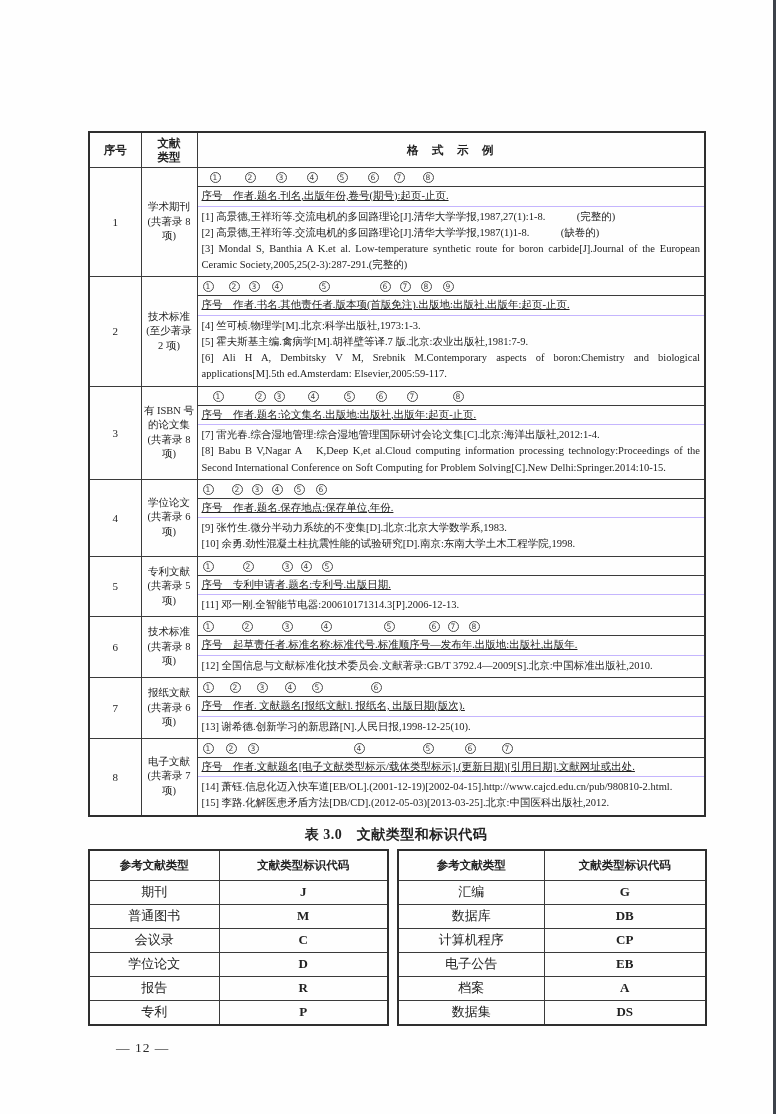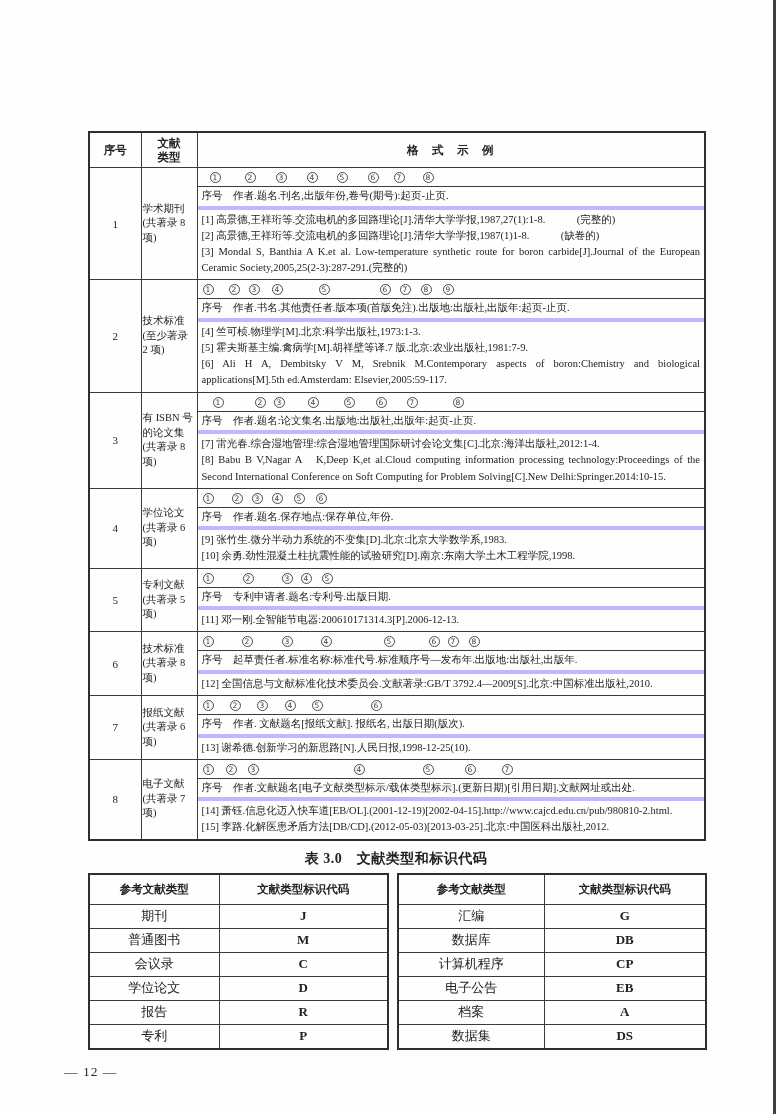"序号 作者.题名.刊名,出版年份,卷号(期号):起页-止页." .fmt { border-bottom: 4px solid #c4b5fd -> 1px solid #c4b5fd; text-decoration: none -> underline }
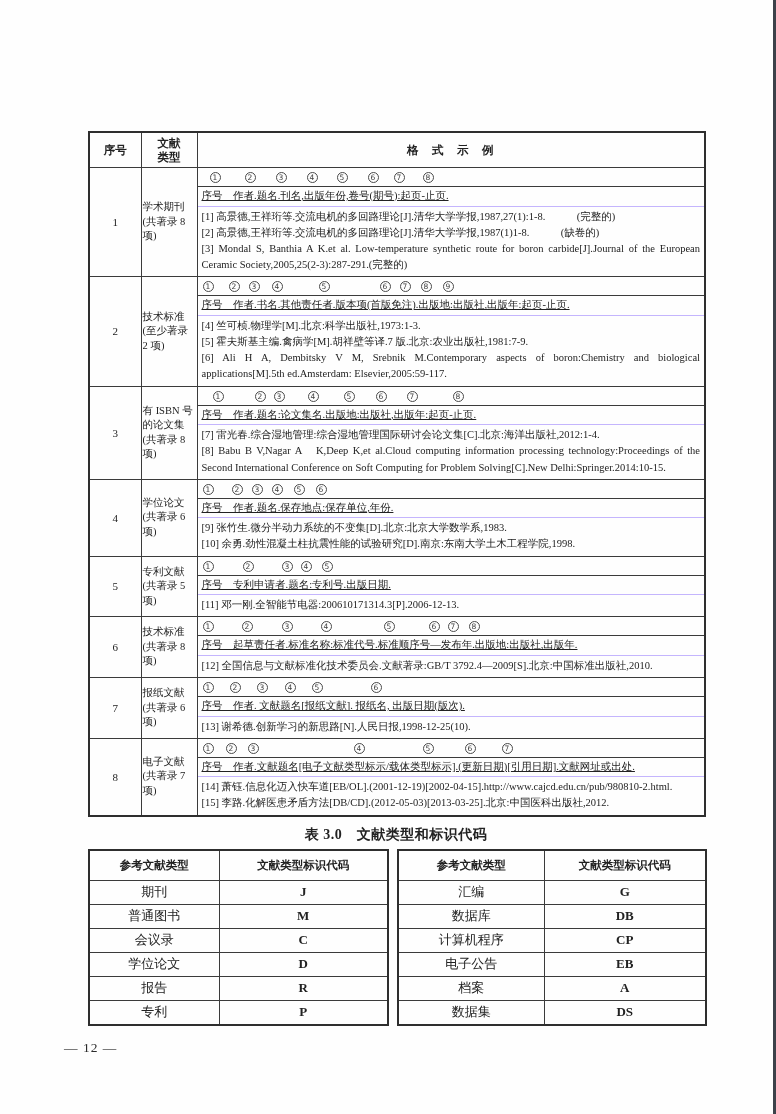"学术期刊" .c-type { text-align: none -> center }
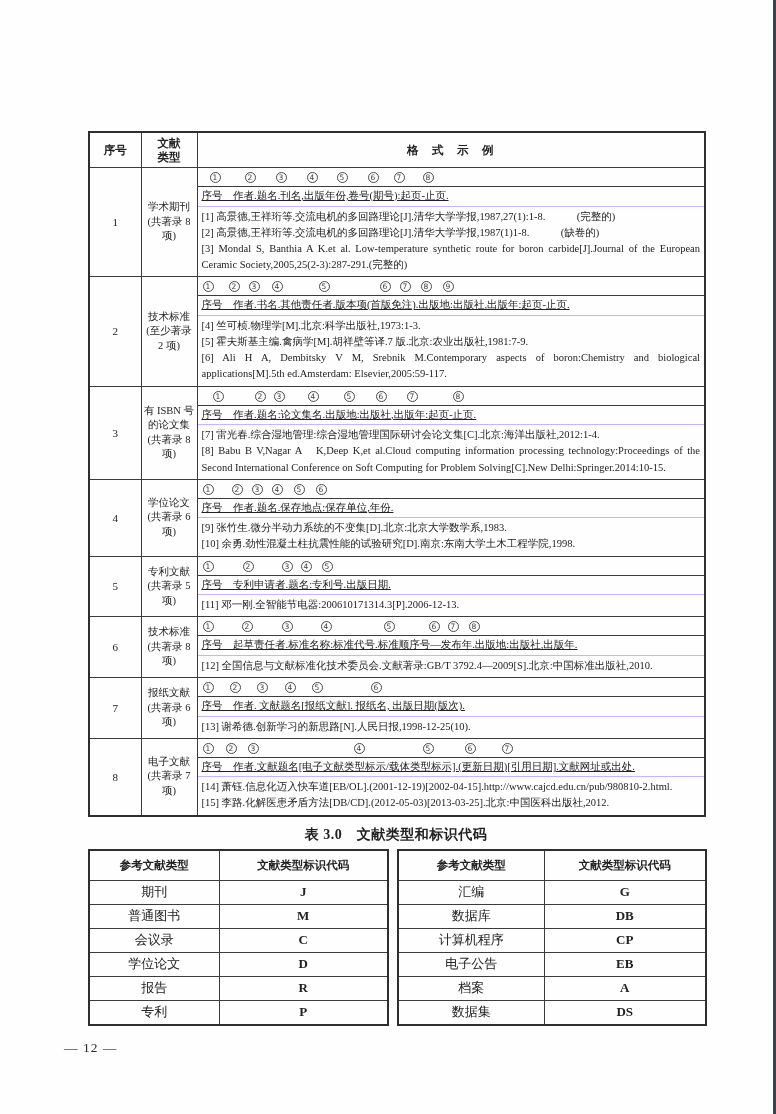"— 12 —" .page-number { margin: 14px 0 0 64px -> 14px 0 0 116px }
